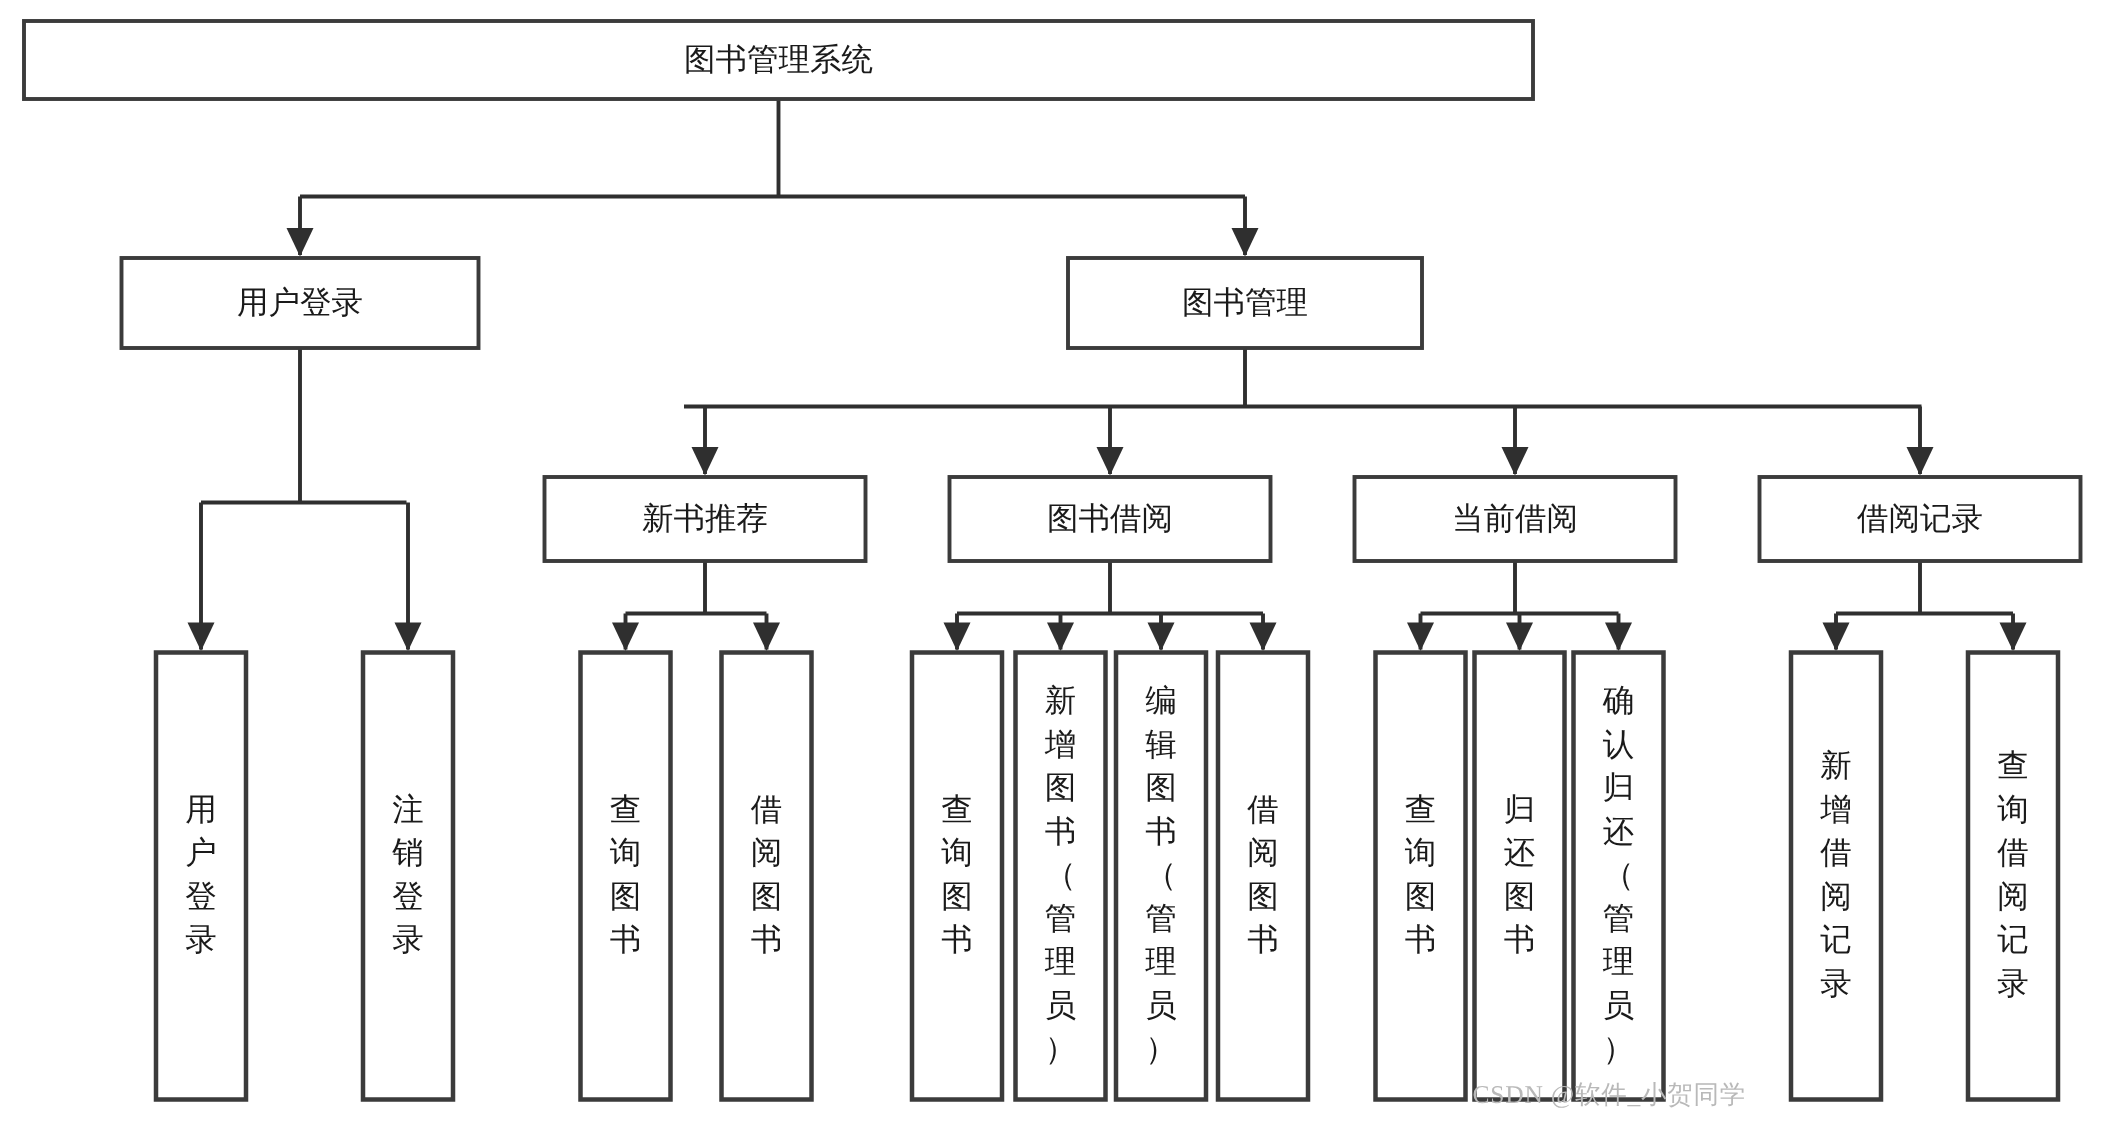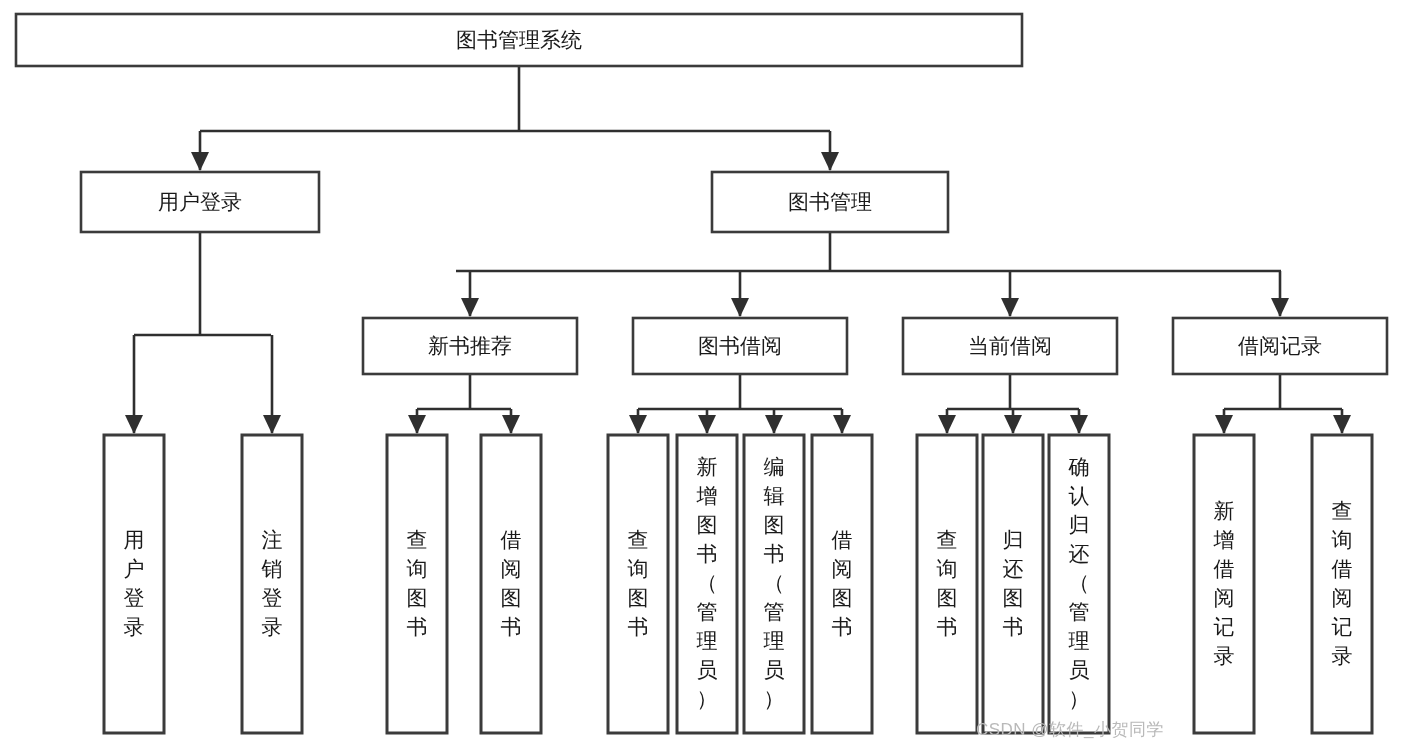"CSDN @软件_小贺同学" .watermark { font-family: Liberation Sans, sans-serif -> Liberation Serif, serif }
